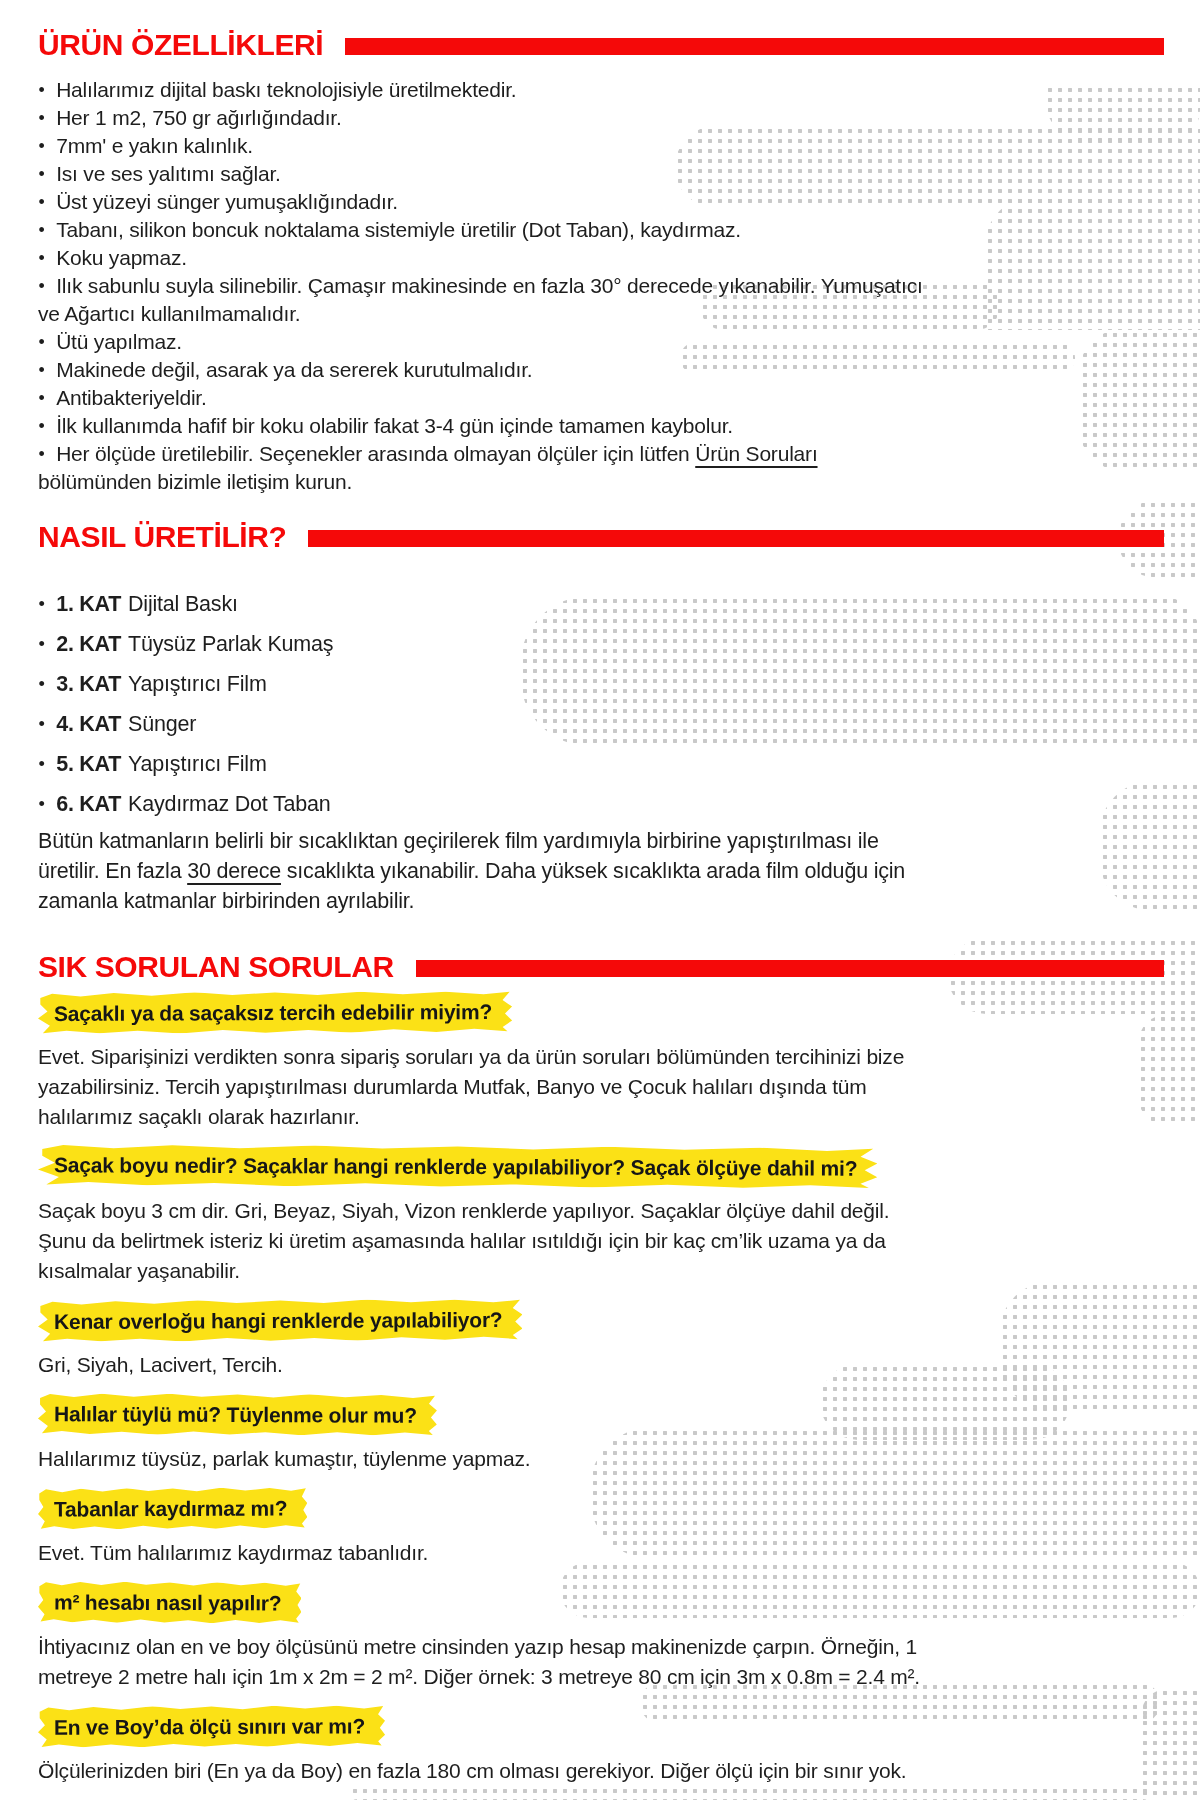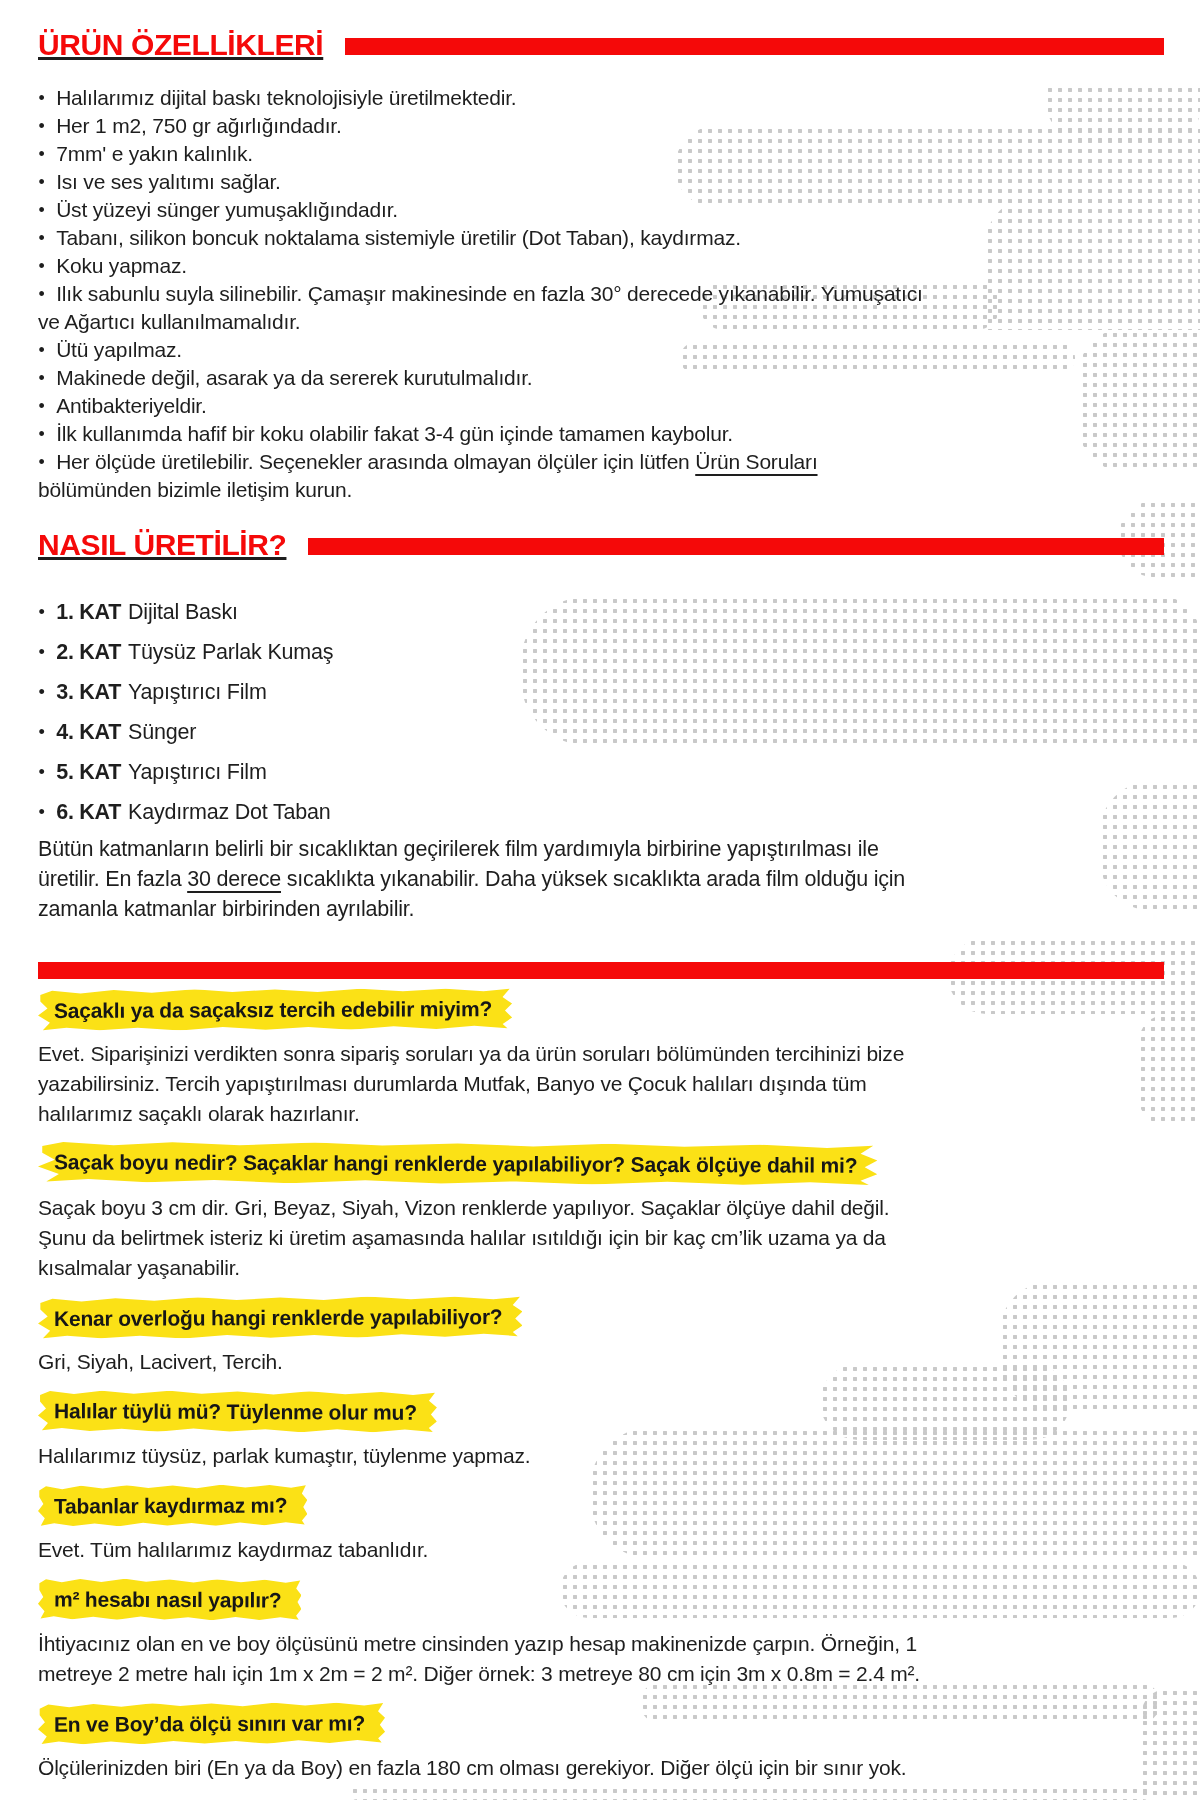"ÜRÜN ÖZELLİKLERİ" .sec-head { text-decoration: underline -> none }
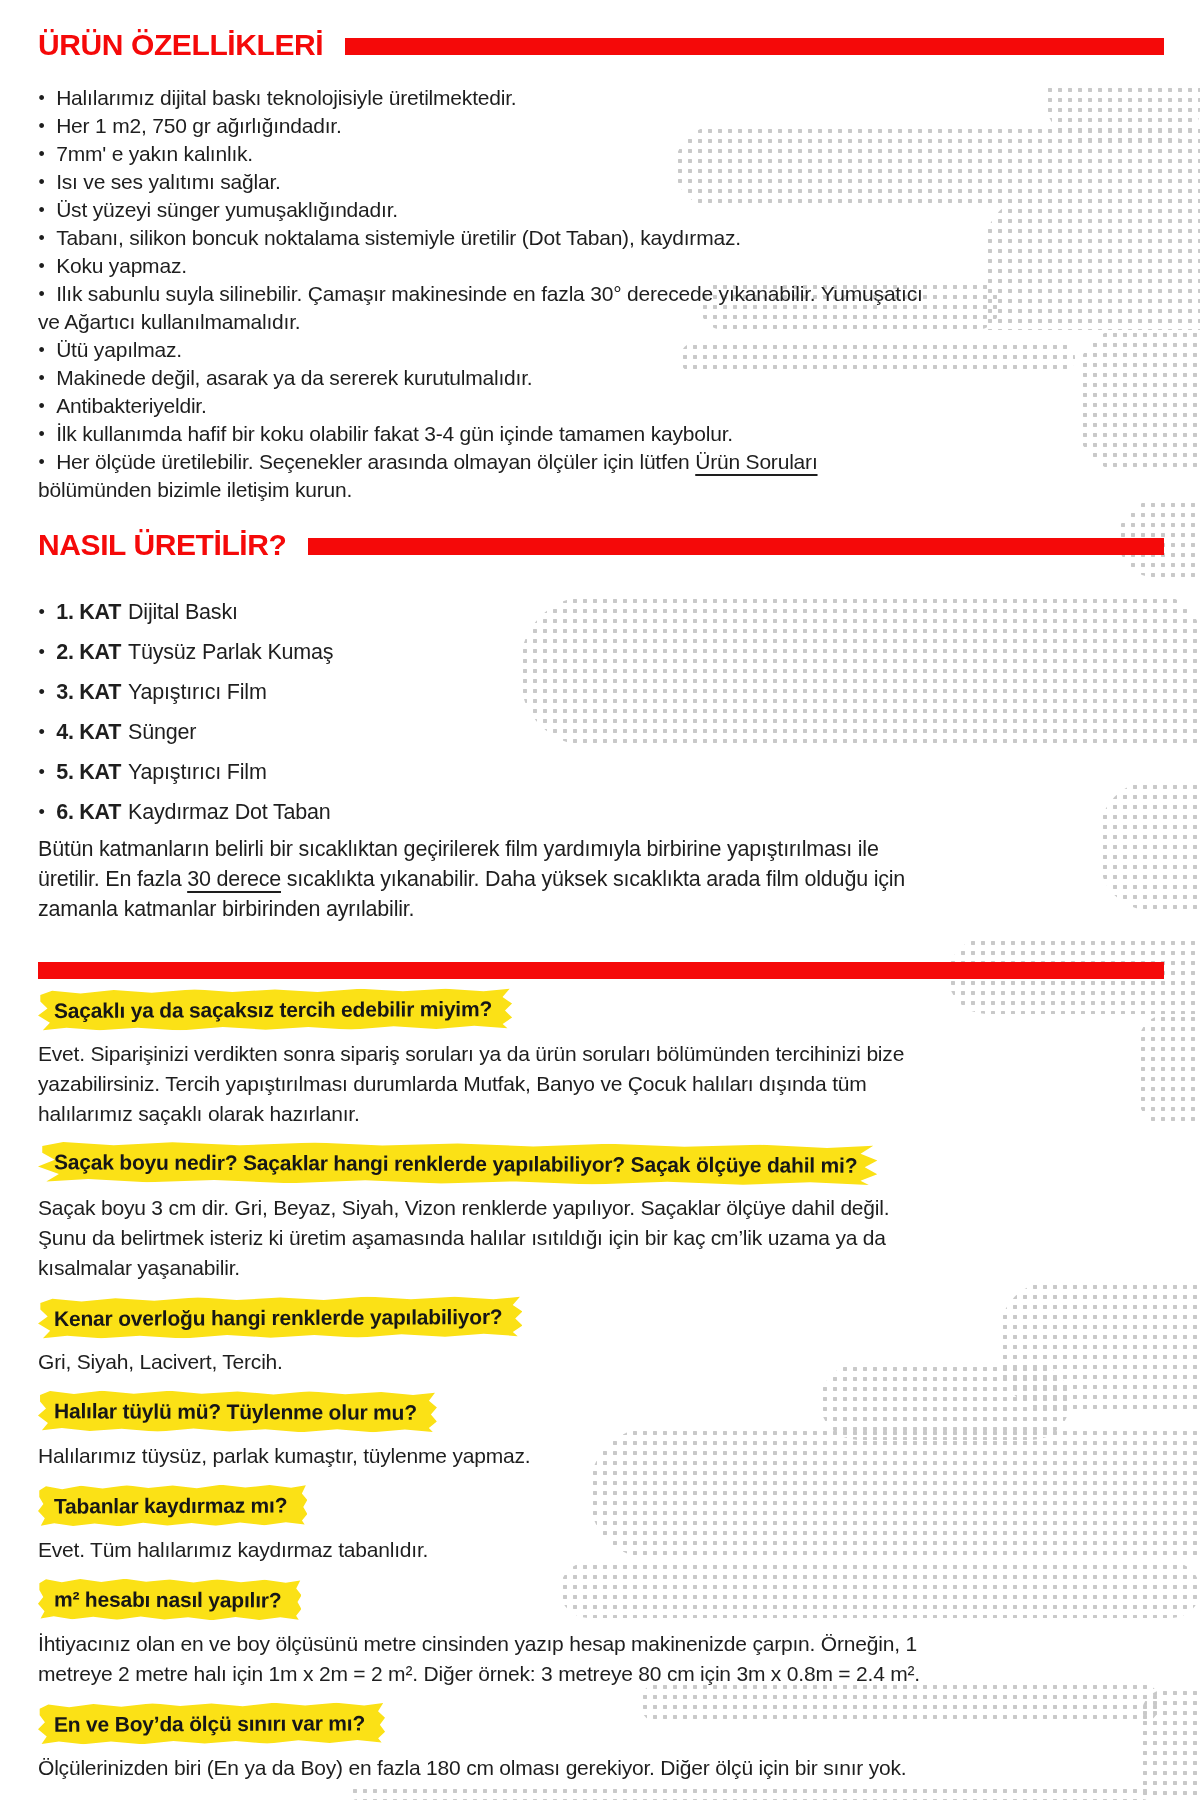"• Halılarımız dijital baskı" .features { margin: 24px 0 0 -> 16px 0 0 }
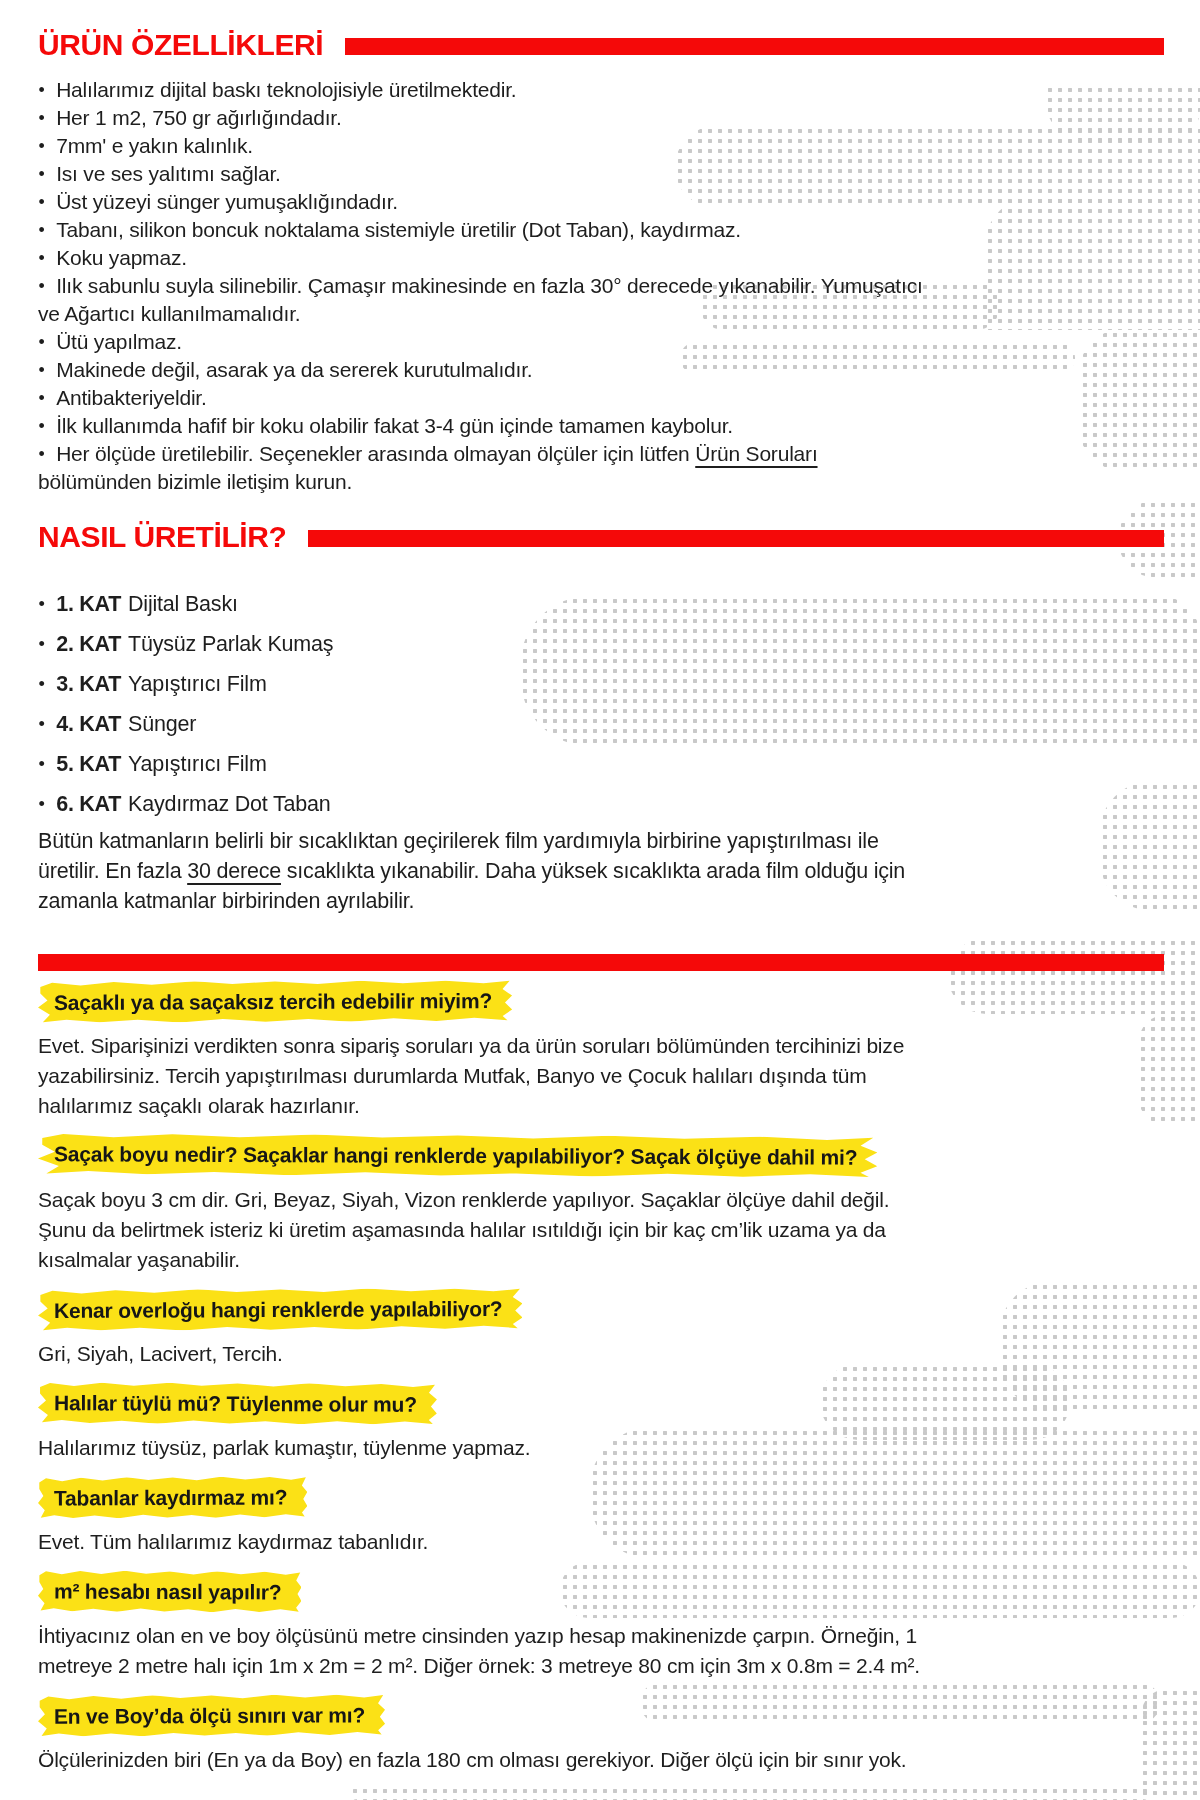"SIK SORULAN SORULAR" h2.sec-title { html: none -> <h2>SIK SORULAN SORULAR</h2> }
